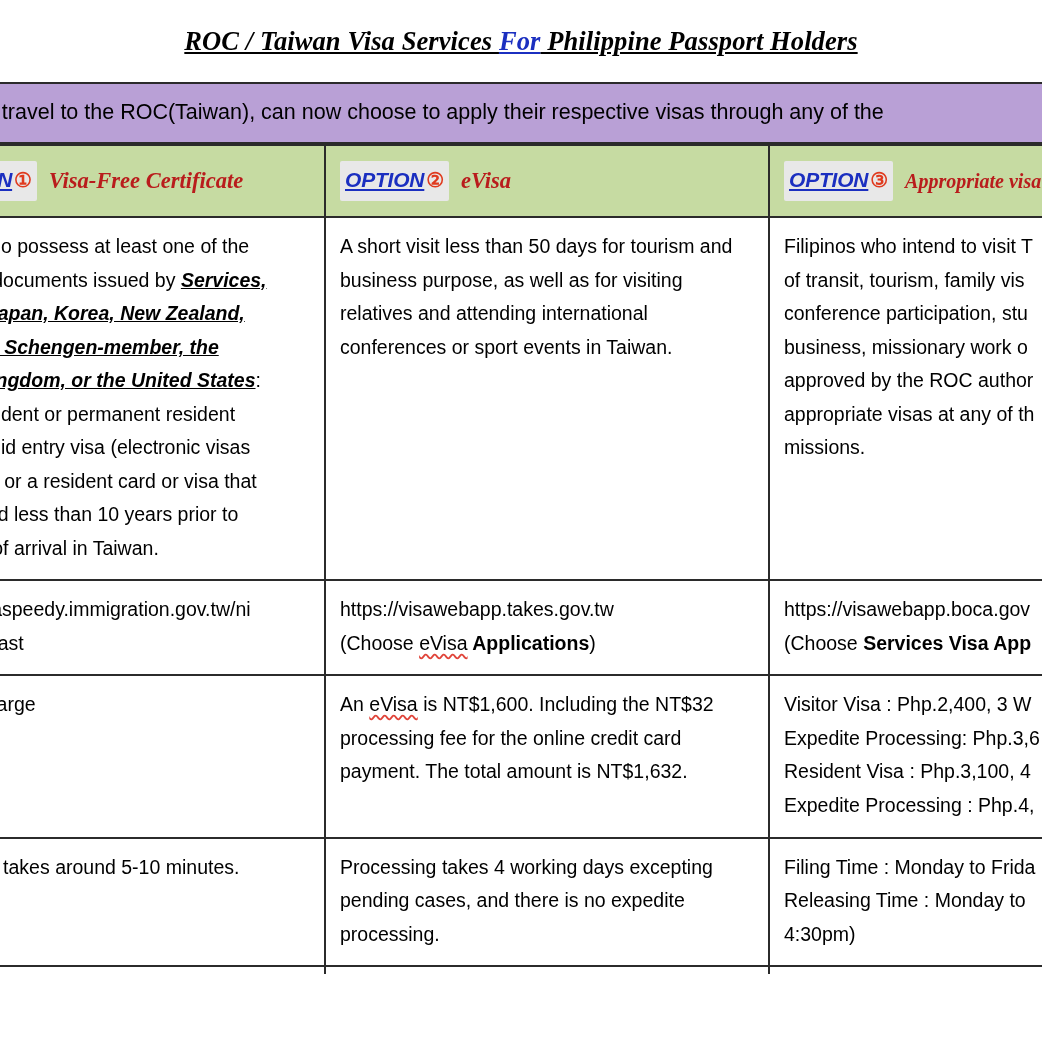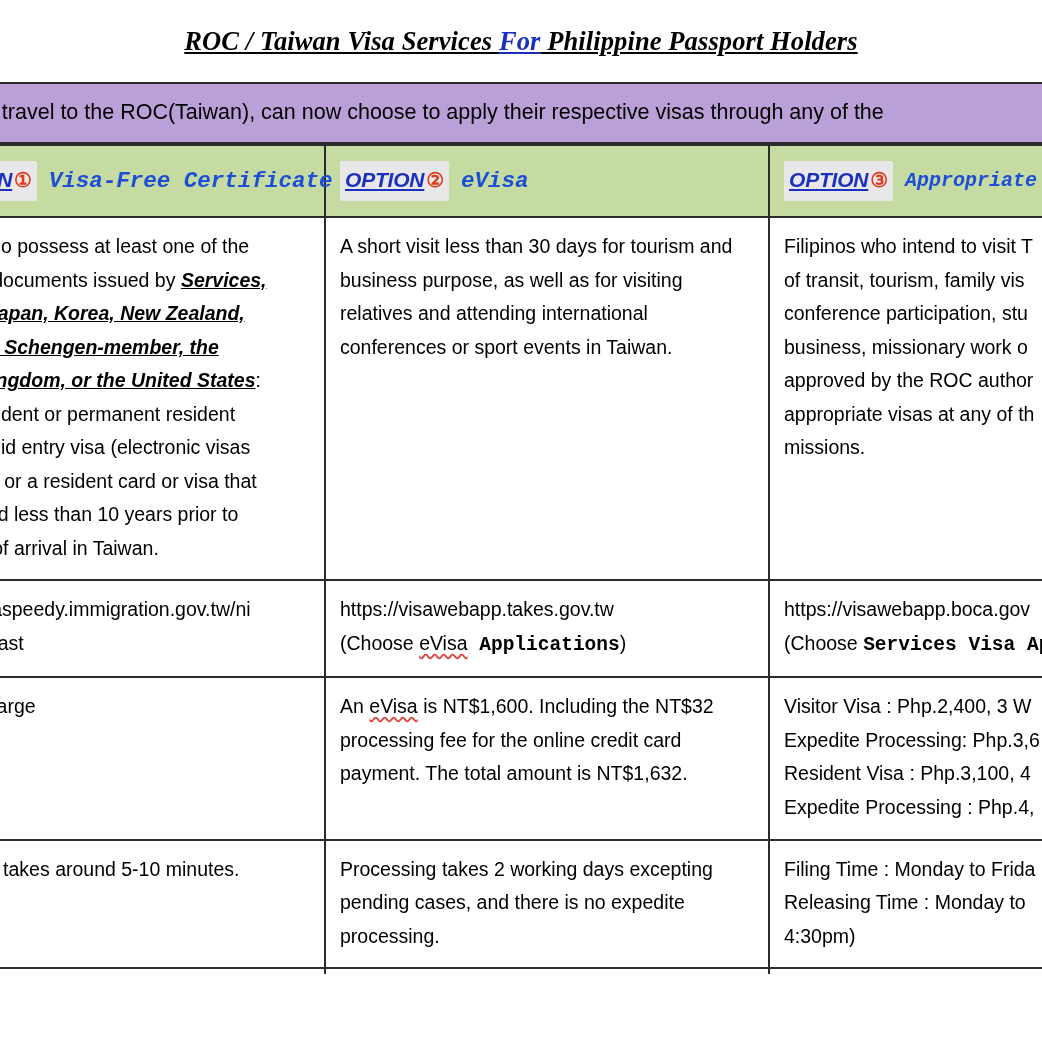"Visa-Free Certificate" .hdr-label { color: #1d4ed8 -> #b91c1c; font-family: Liberation Mono, monospace -> Liberation Serif, serif }
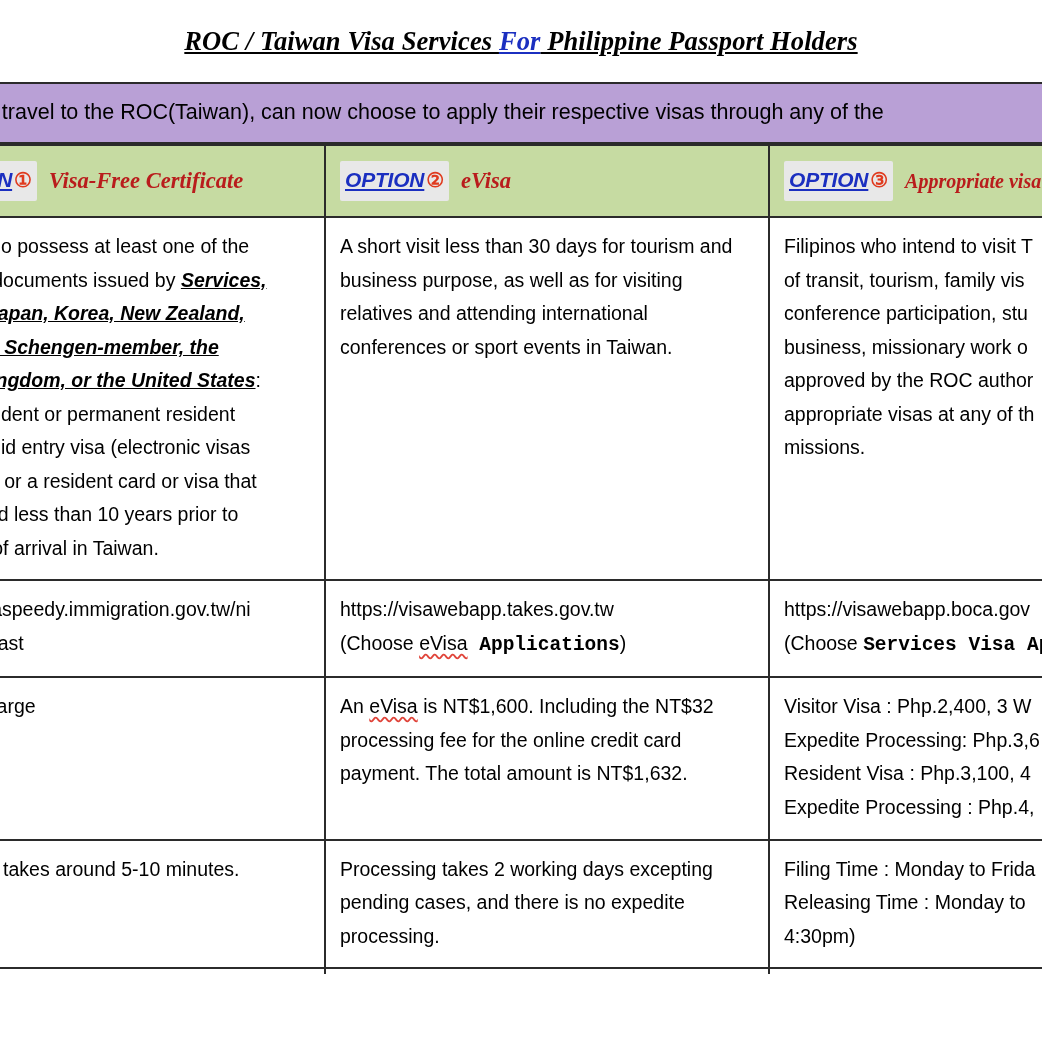"A short visit less than" td { text: 30 -> 50 }
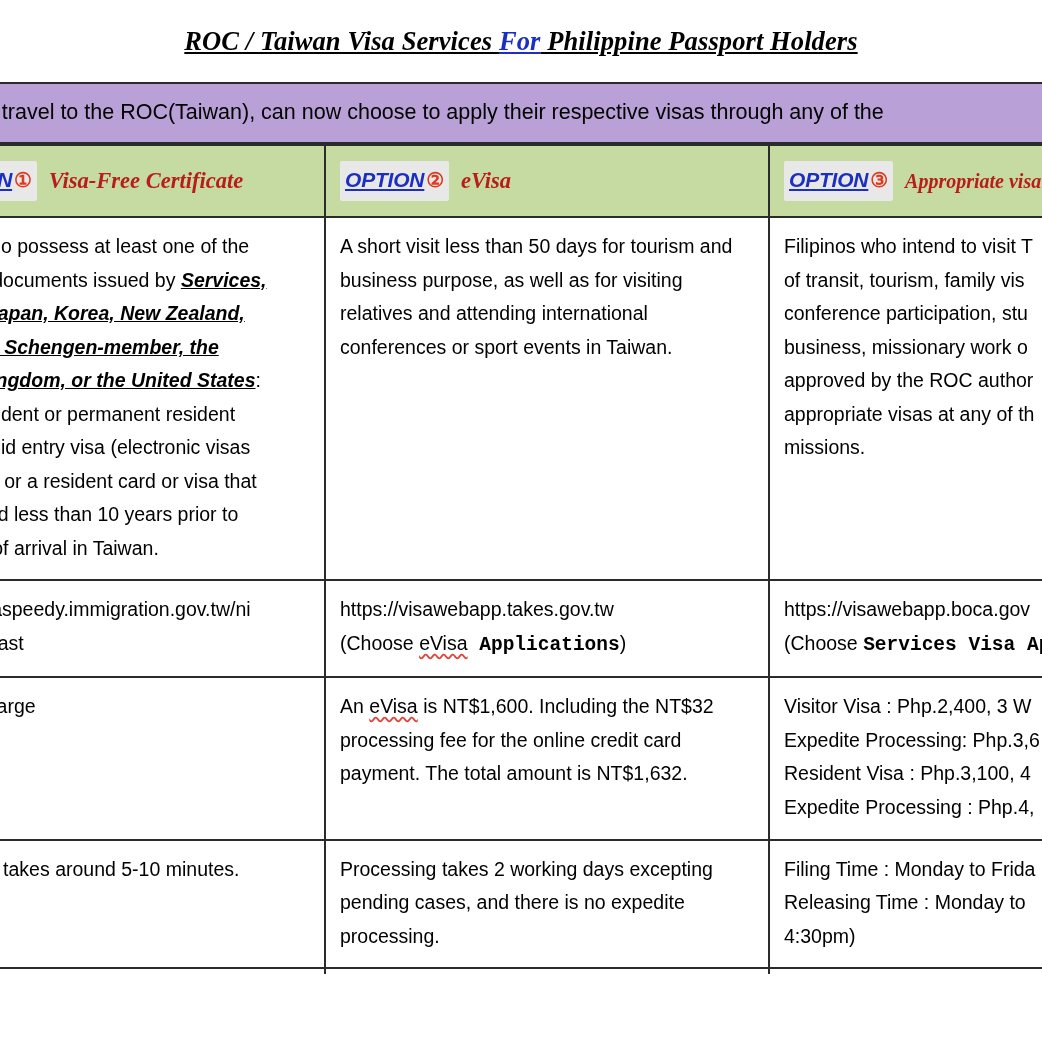"Applications" .bold { font-family: Liberation Mono, monospace -> none }
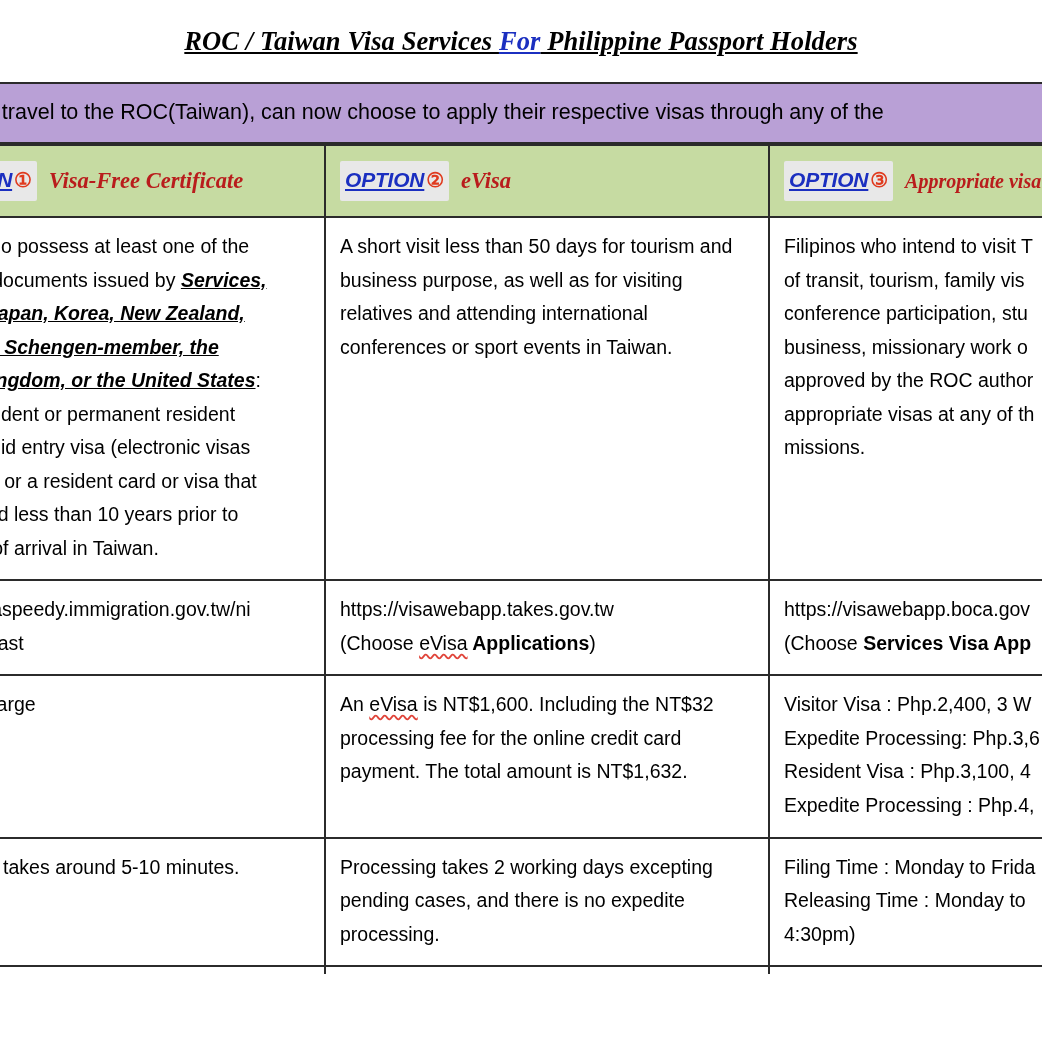"Processing takes 2 working days" td { text: 2 -> 4 }
